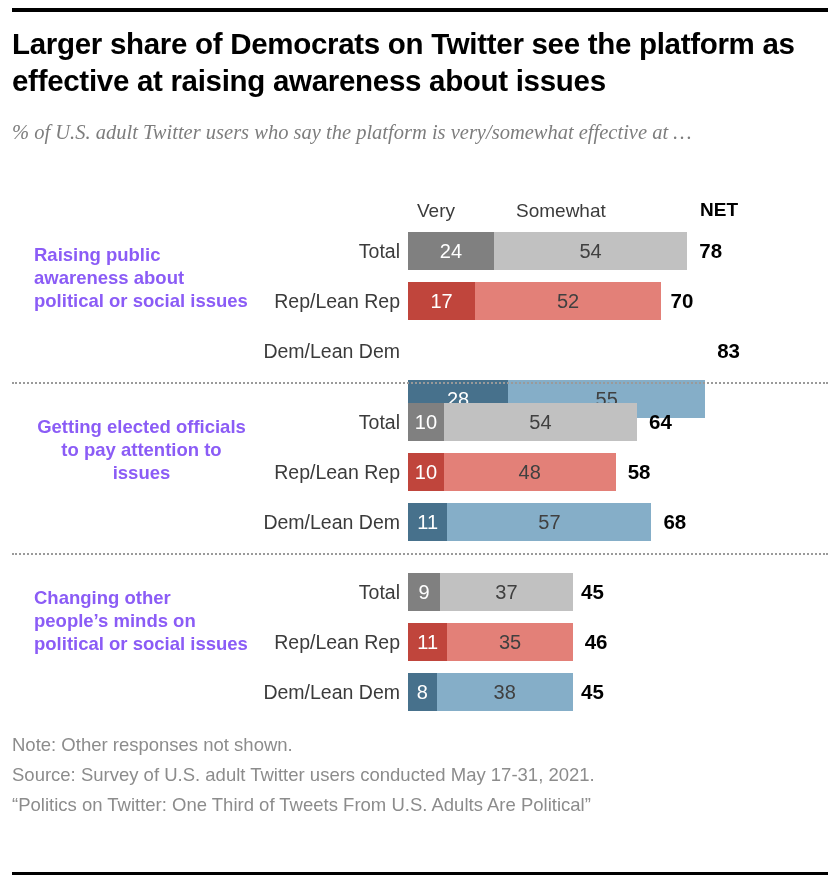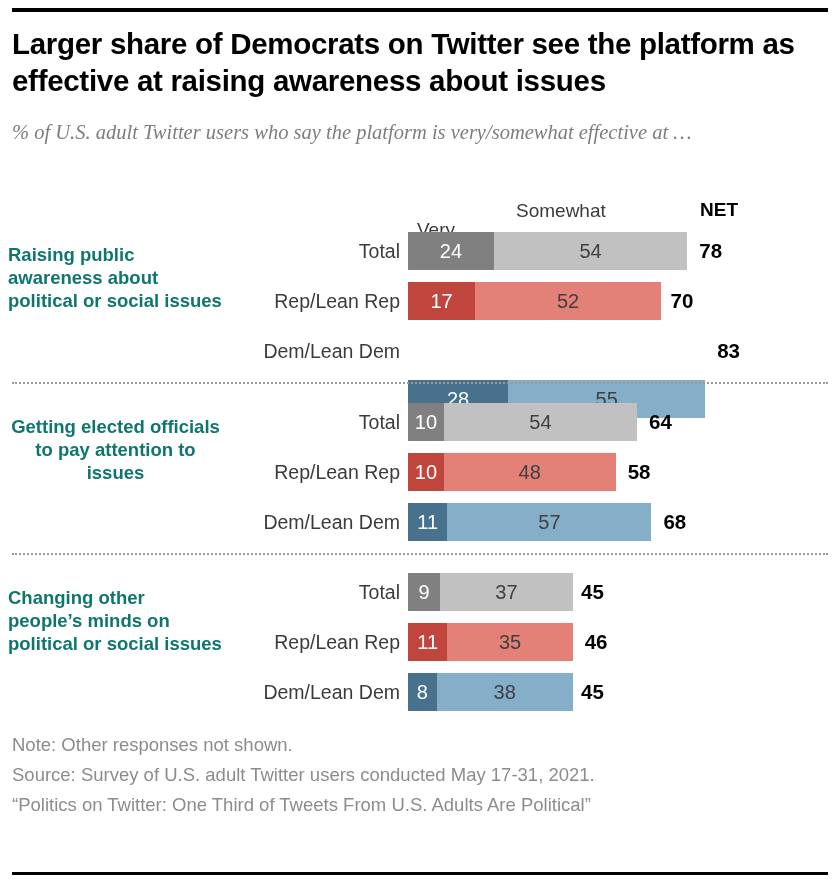"Very" .col-head.very { margin-top: 19px -> none }
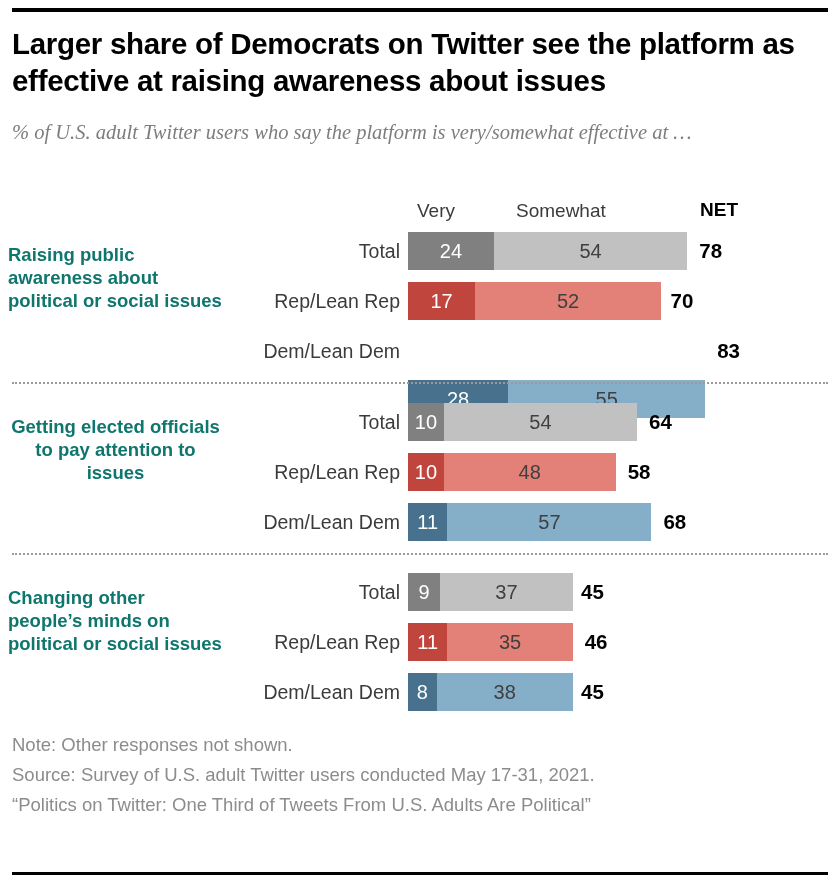"Raising public awareness about political" .cat-label { color: #0f766e -> #8b5cf6; left: 8px -> 34px }
